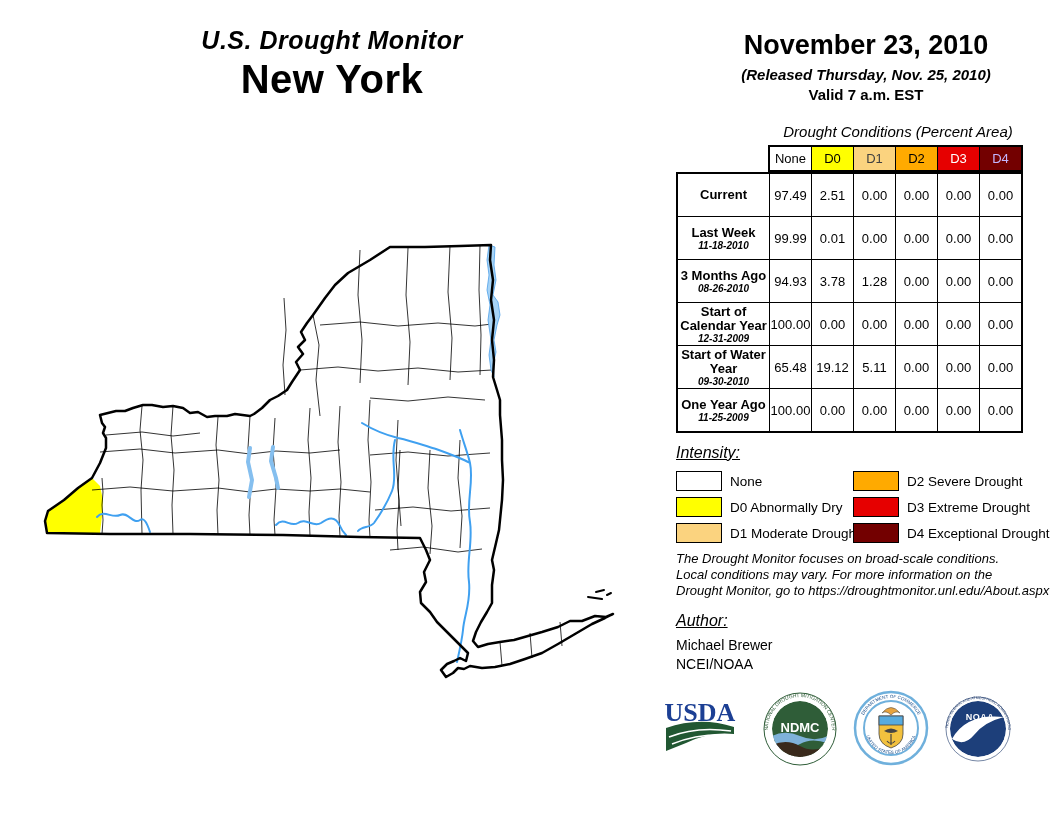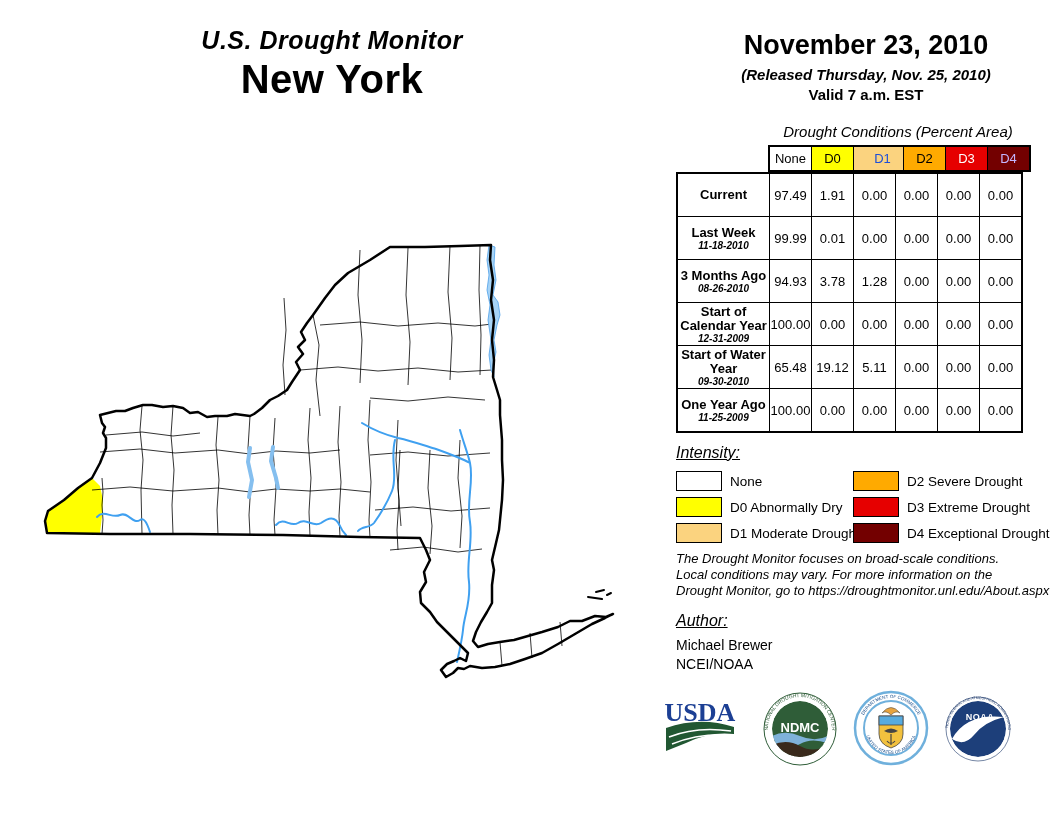"D1" div.hcell { color: #1d4ed8 -> #404040; padding-left: 8px -> none }
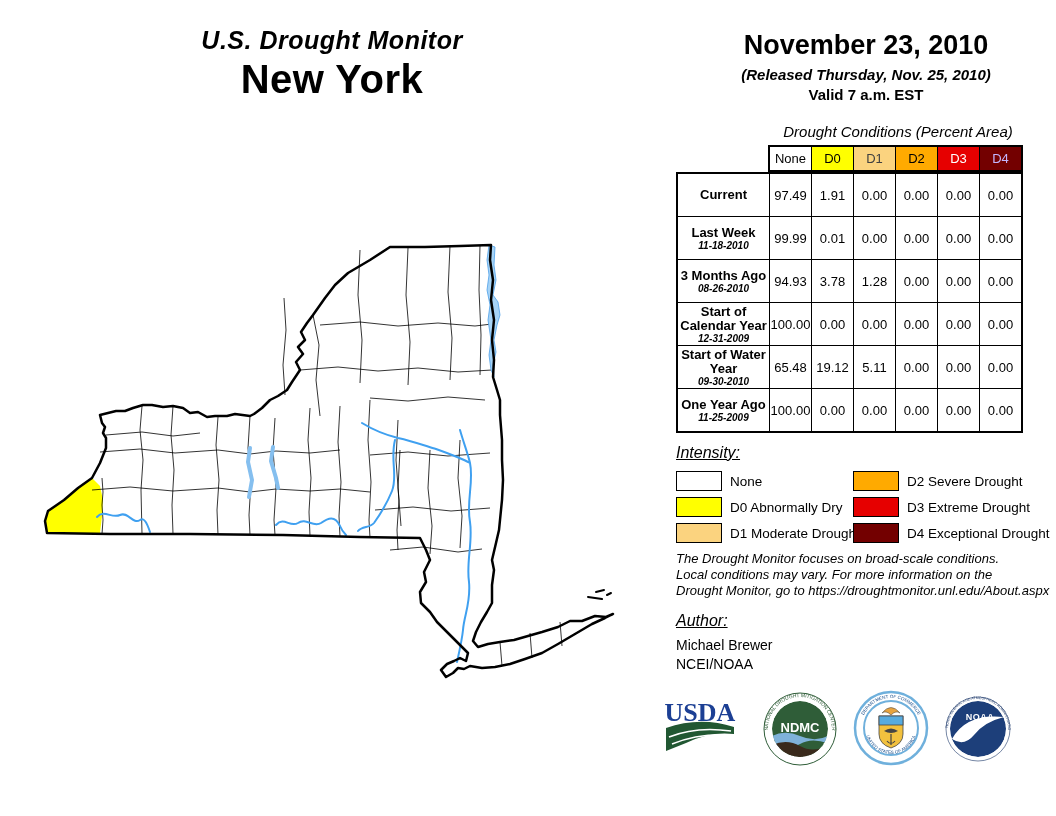"1.91" td.val { text: 1.91 -> 2.51 }
